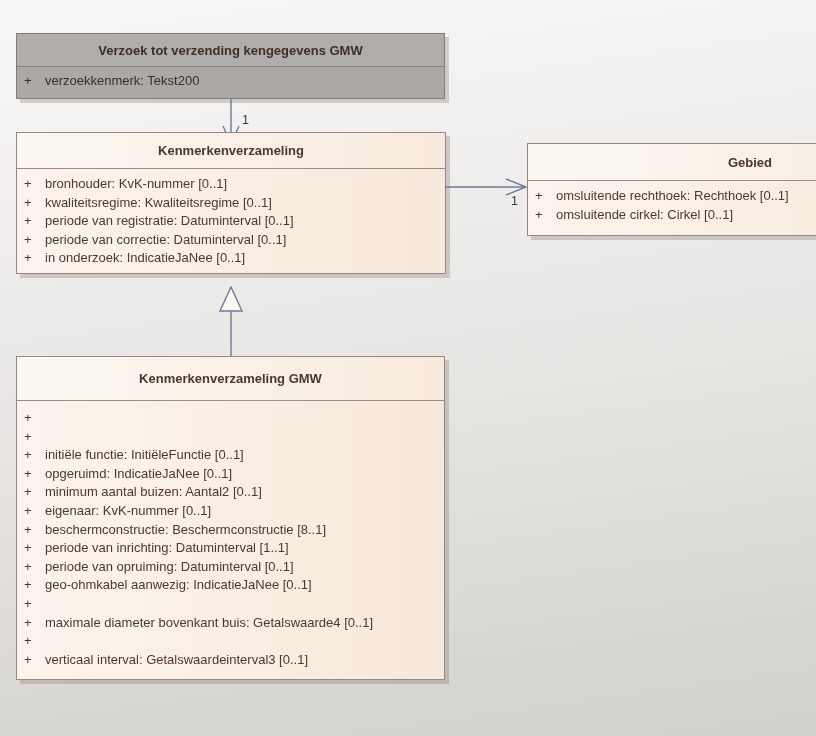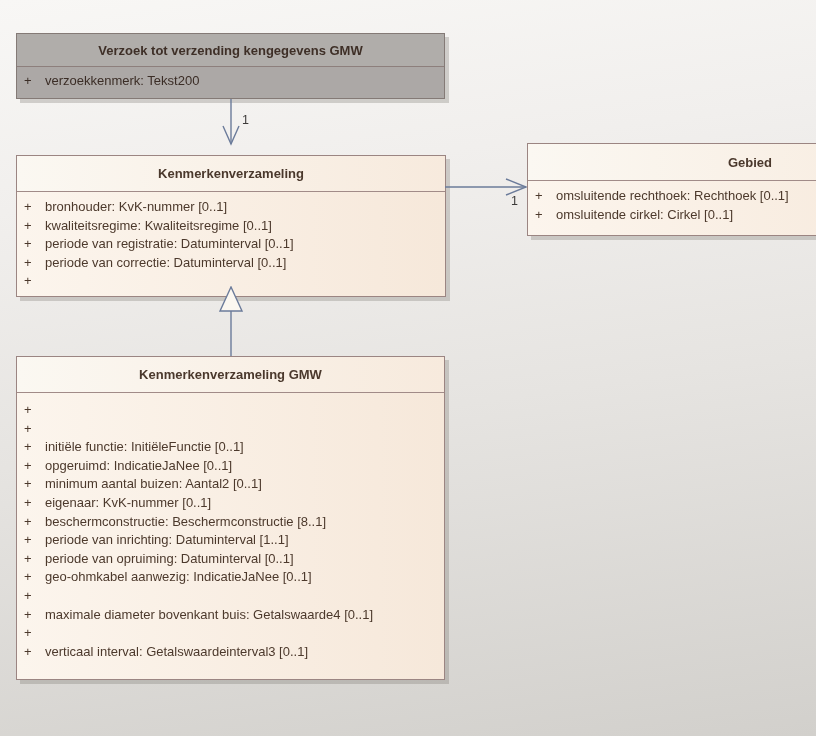"Kenmerkenverzameling" #class-kenmerken { top: 155px -> 132px }
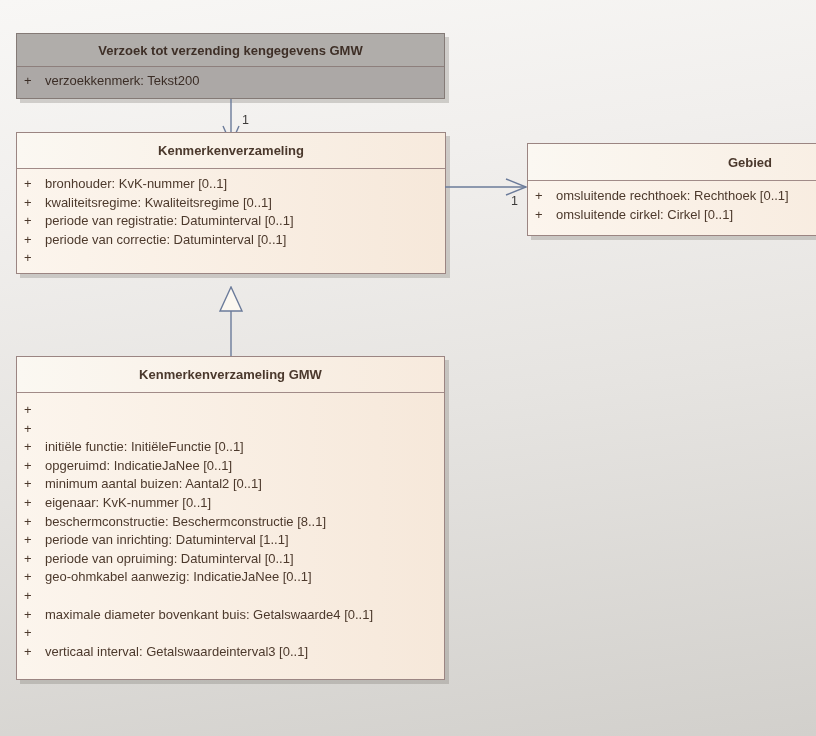"in onderzoek: IndicatieJaNee [0..1]" span { html: none -> <span>in onderzoek: IndicatieJaNee [0..1]</span> }
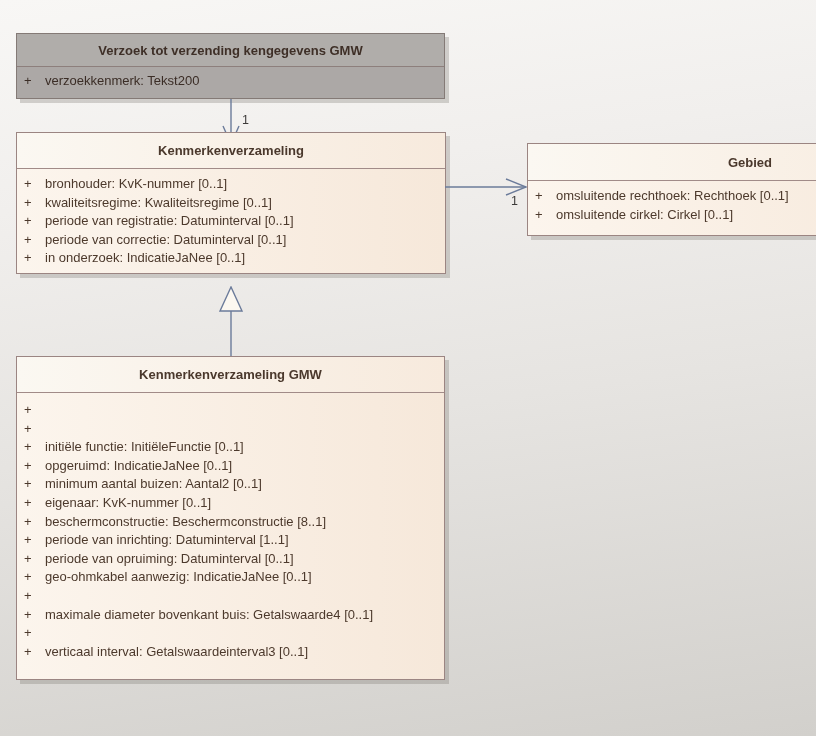"Kenmerkenverzameling GMW" #class-gmw .class-header { height: 36px -> 44px }
